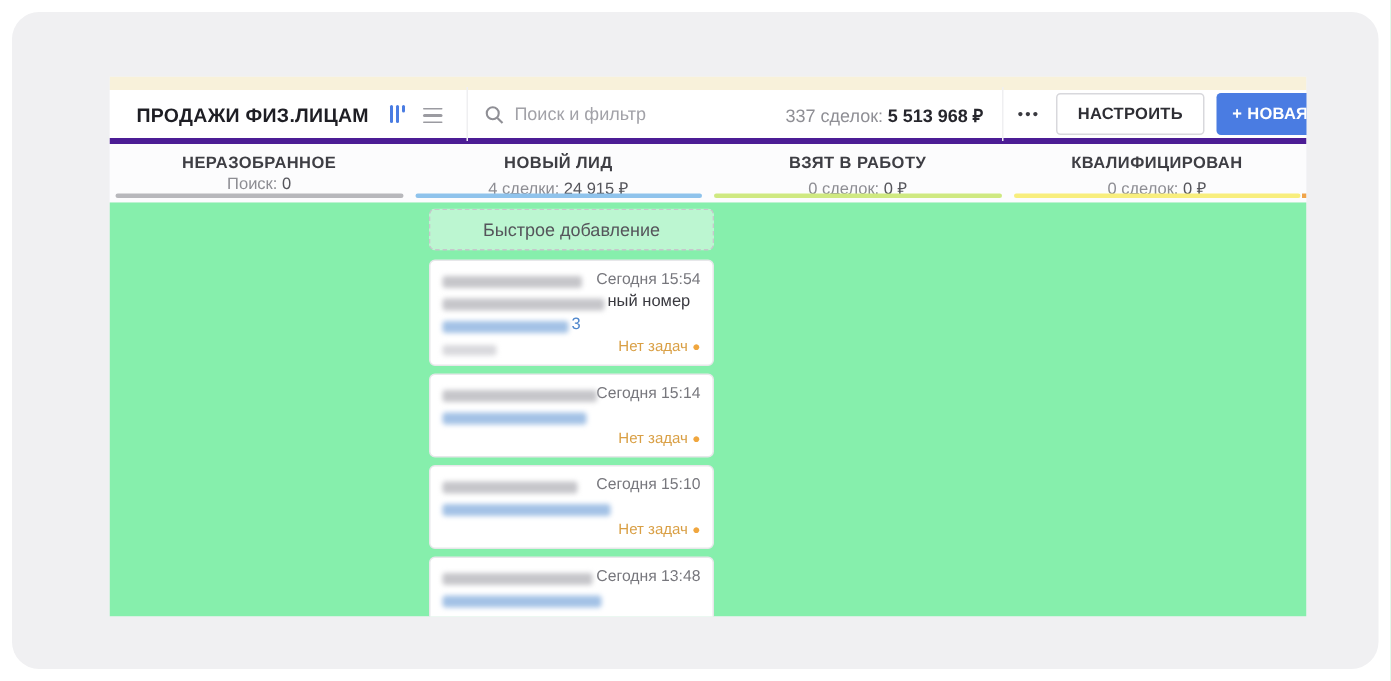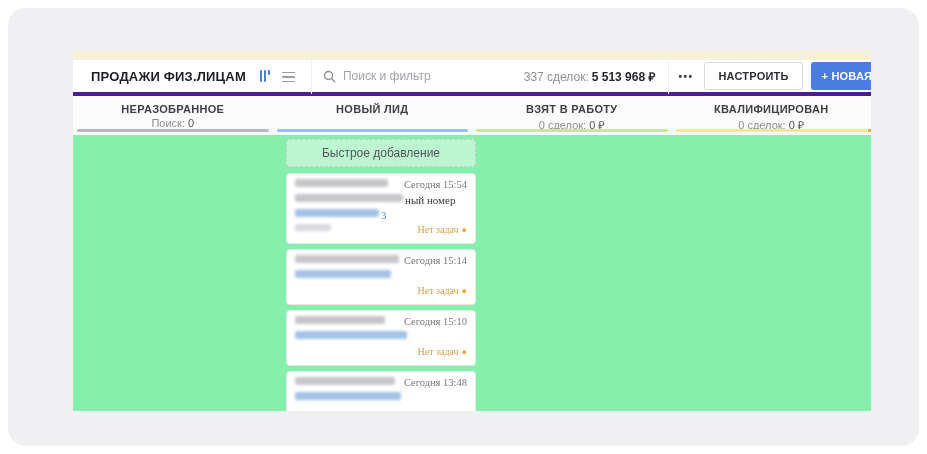"4 сделки: 24 915 ₽" div.colhead-count { html: none -> <div><span>4 сделки:</span><b>24 915 ₽</b></div> }
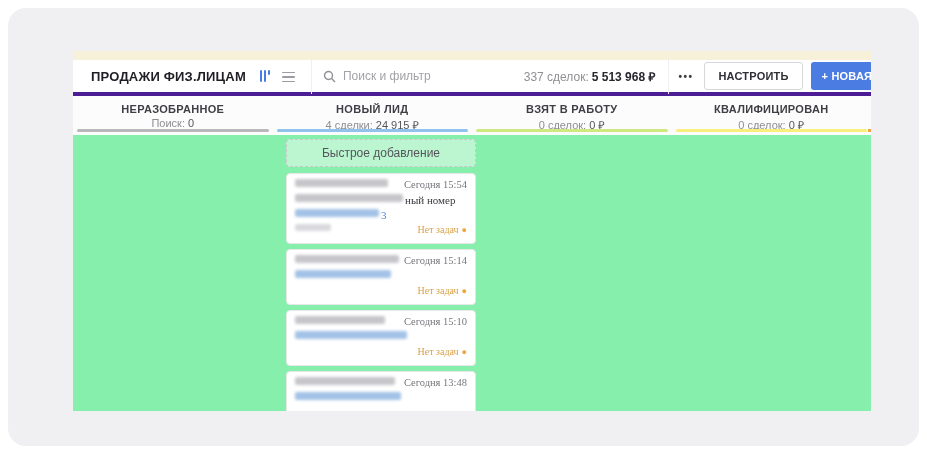"Сегодня 15:54" .card-row { align-items: flex-start -> flex-end; font-family: Liberation Serif, serif -> none }
